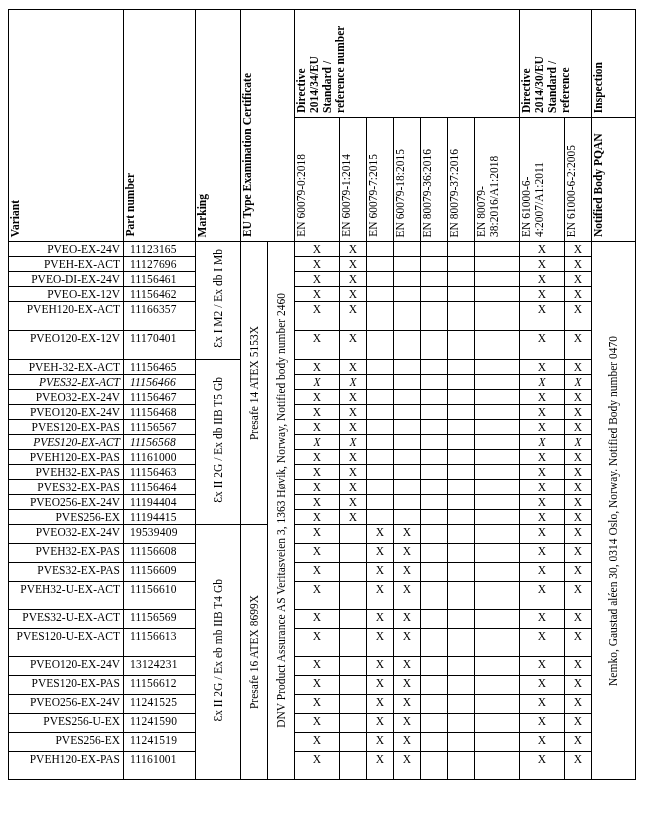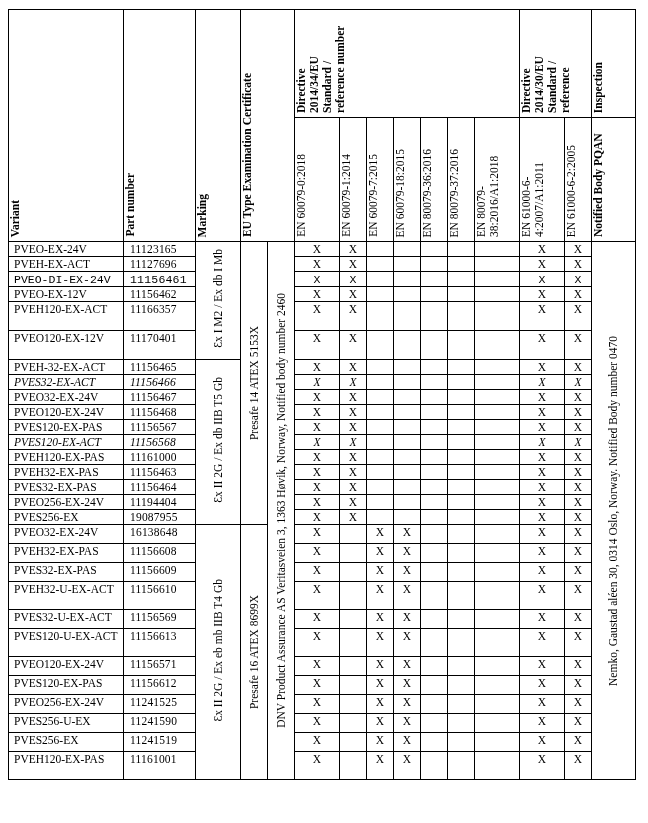"PVEO-EX-24V" .variant { text-align: none -> right }
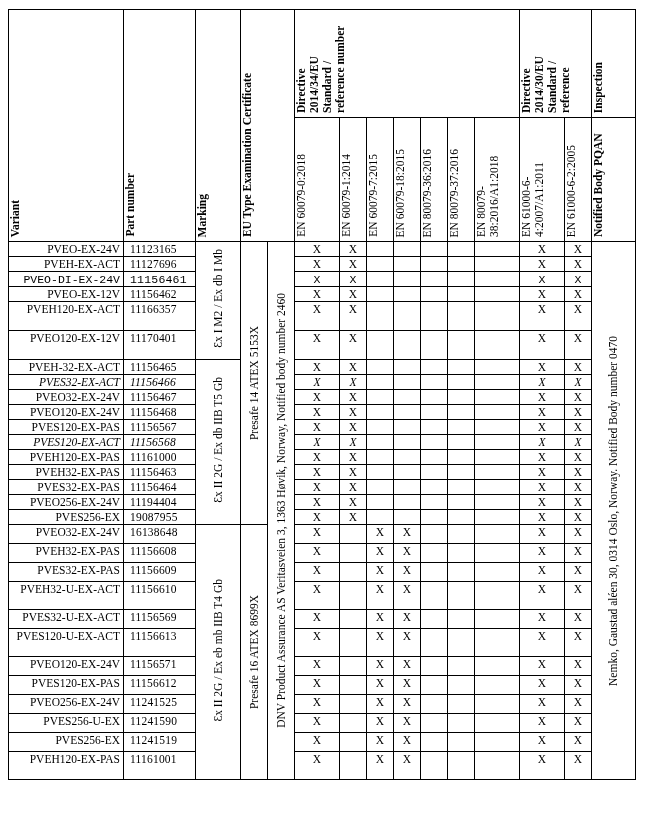"PVEO-DI-EX-24V" tr { font-family: Liberation Mono, monospace -> none }
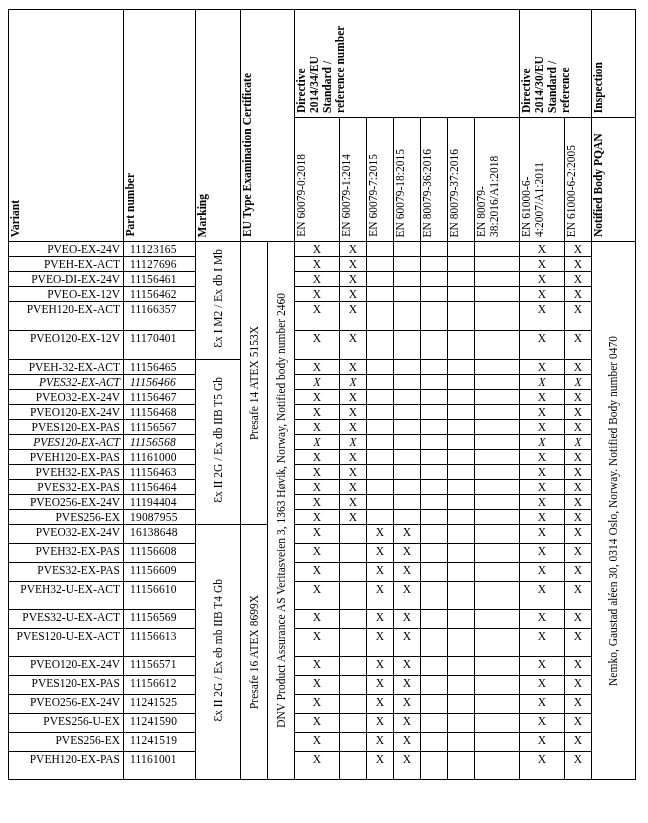"19087955" td.part { text: 19087955 -> 11194415 }
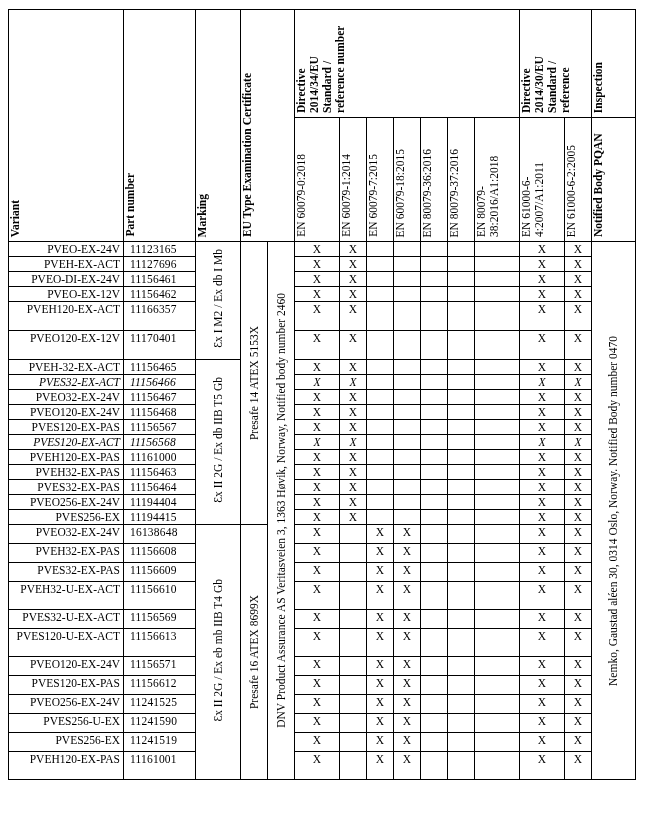"16138648" td.part { text: 16138648 -> 19539409 }
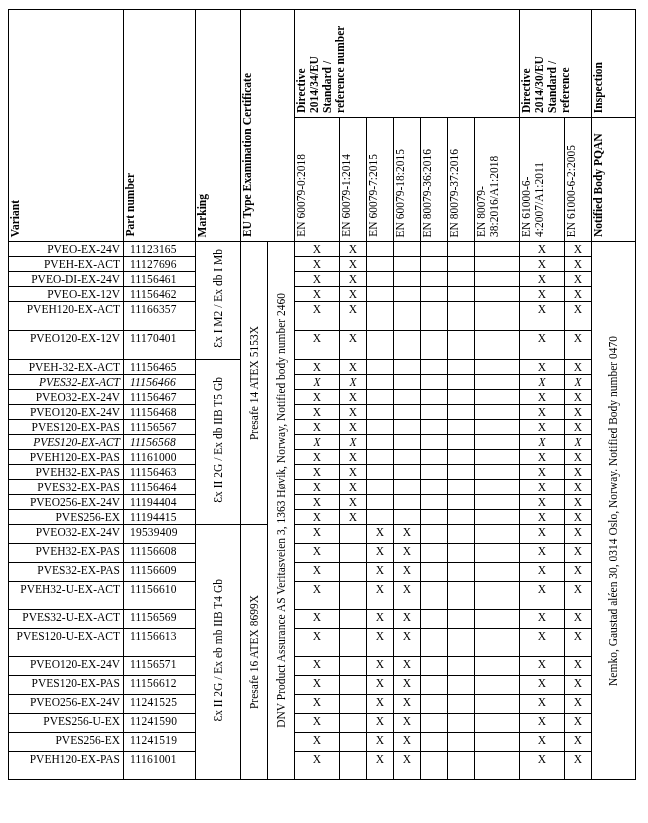"11156571" td.part { text: 11156571 -> 13124231 }
